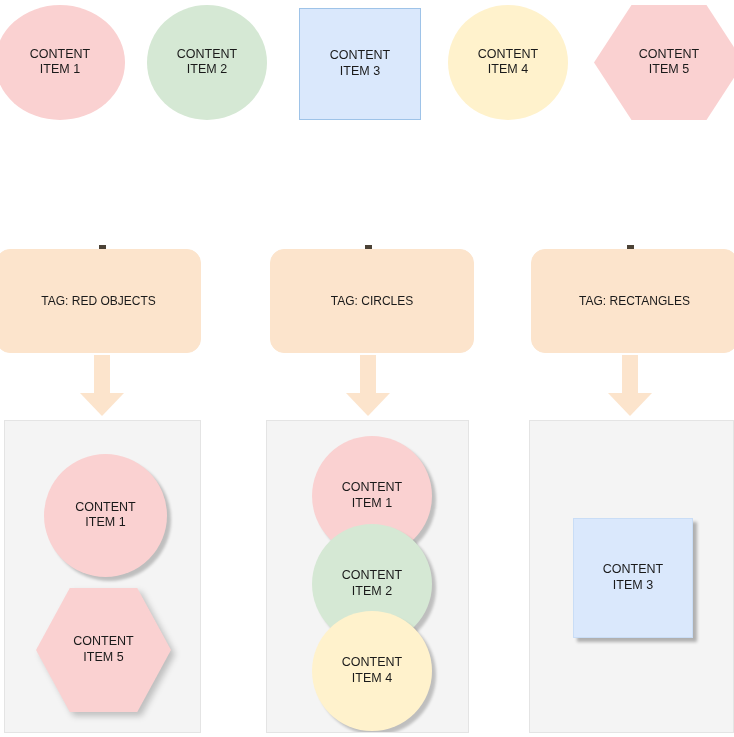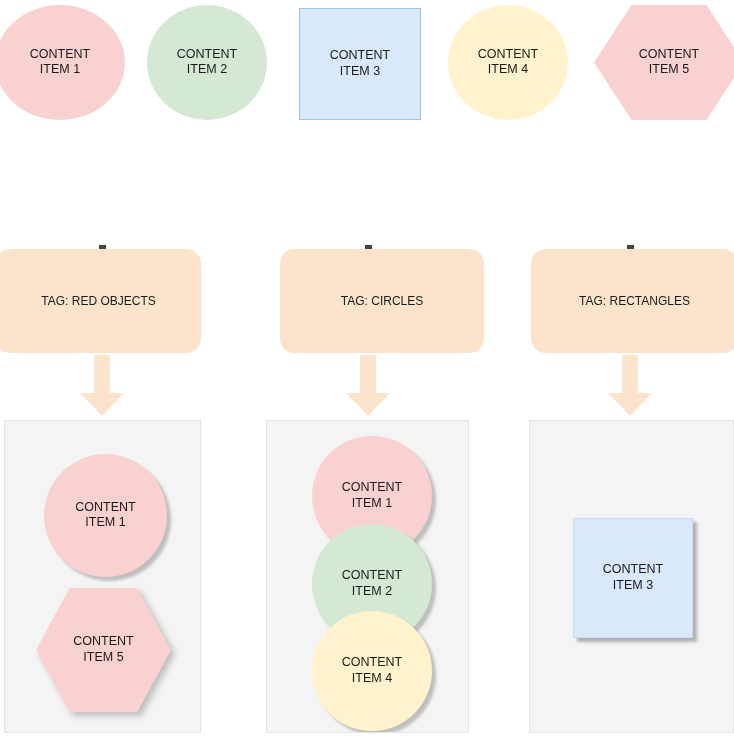"TAG: CIRCLES" div.tag-box { left: 280px -> 270px }
